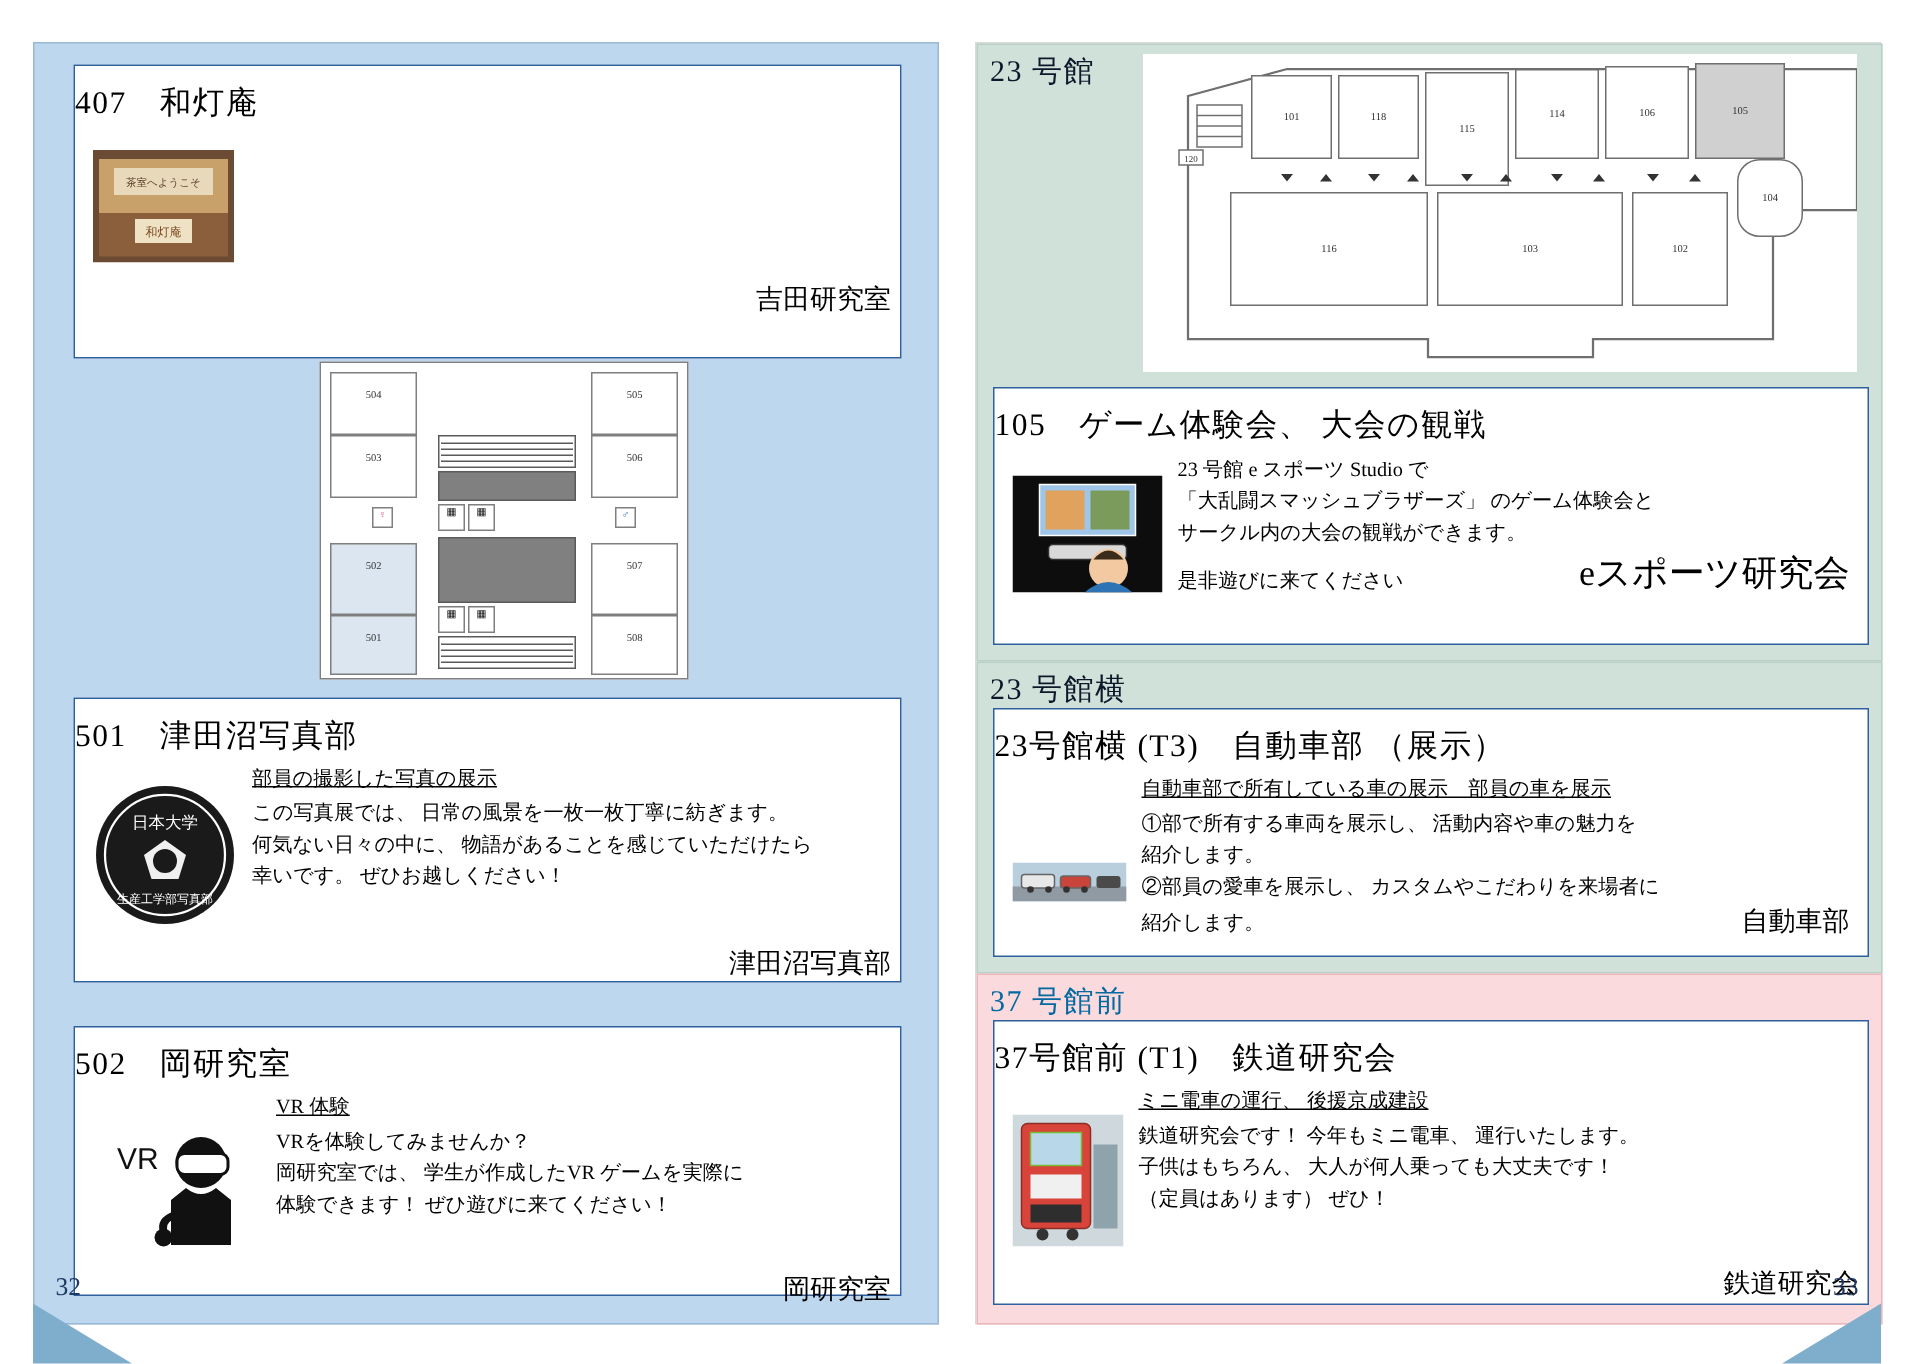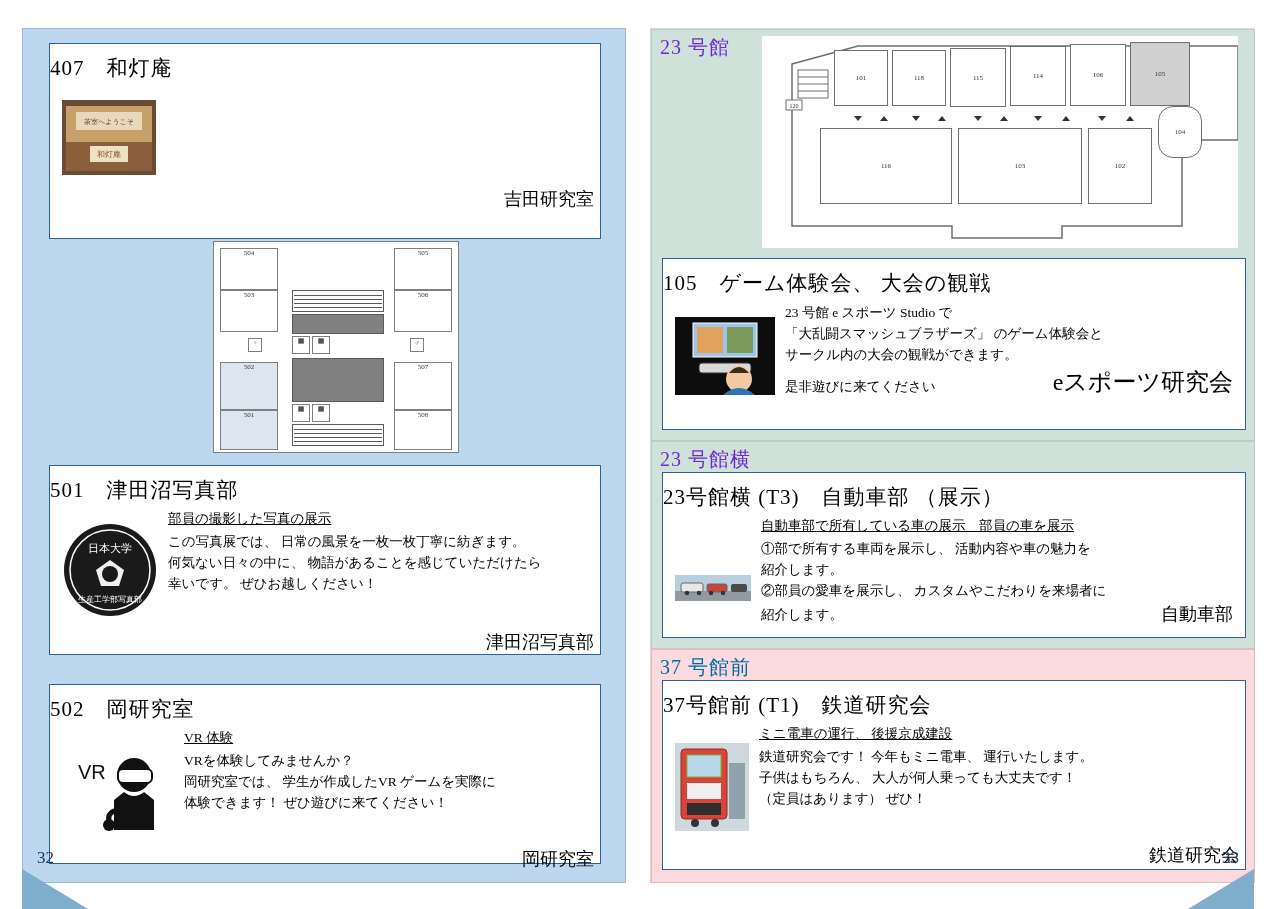"23 号館" .band-label.green { color: #6d28d9 -> #0f172a }
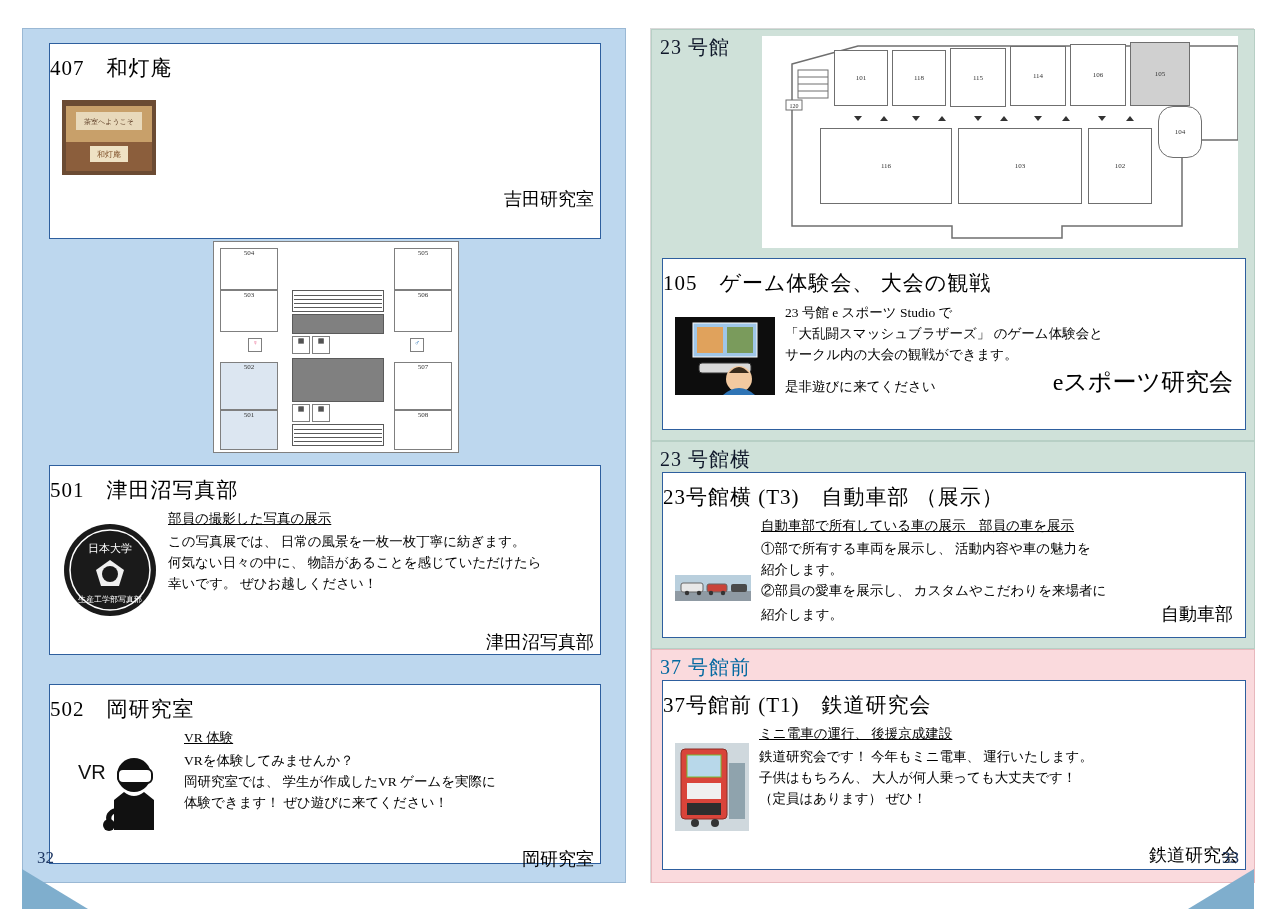"115" div.r23 { height: 59px -> 76px }
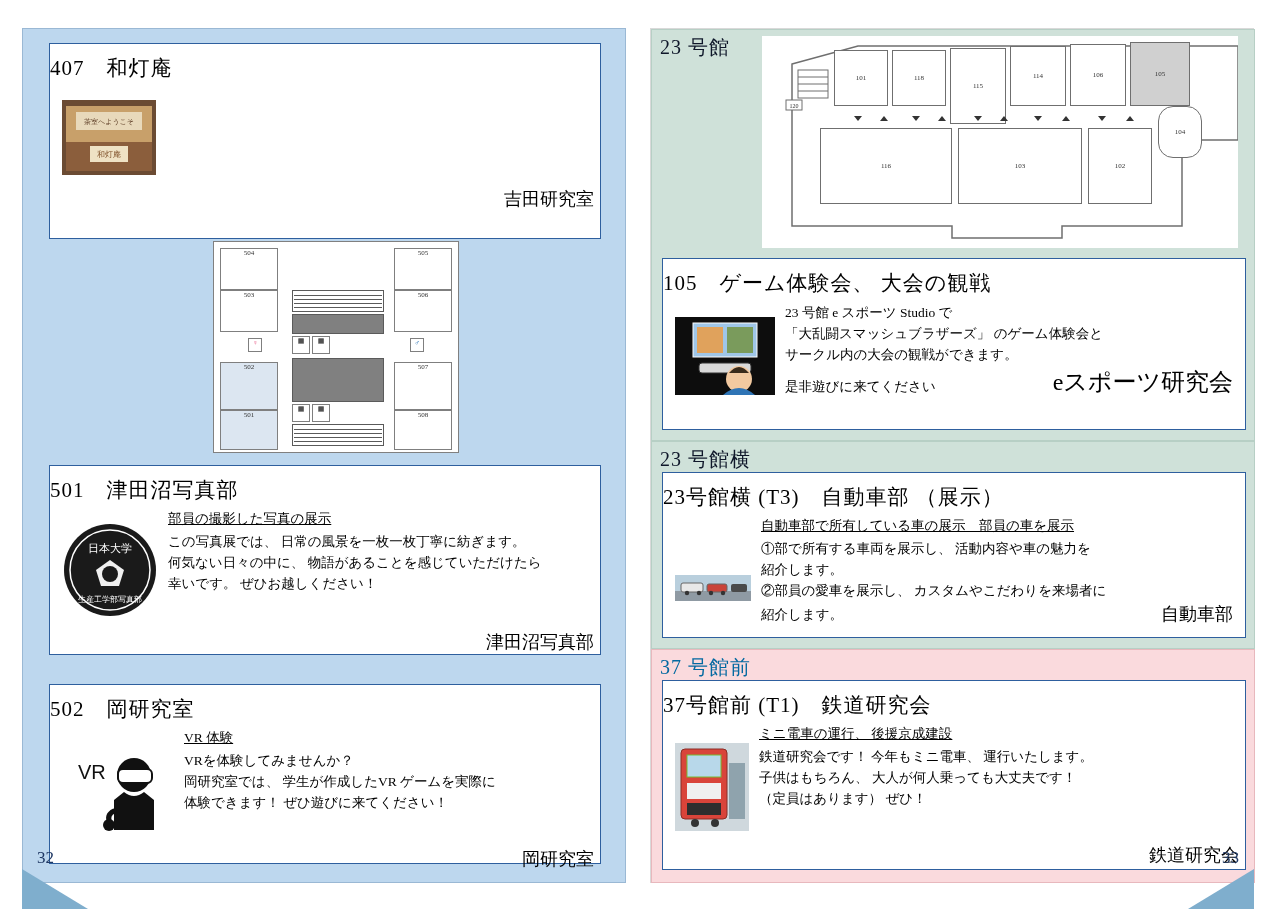"504" .room { padding-top: none -> 10px }
